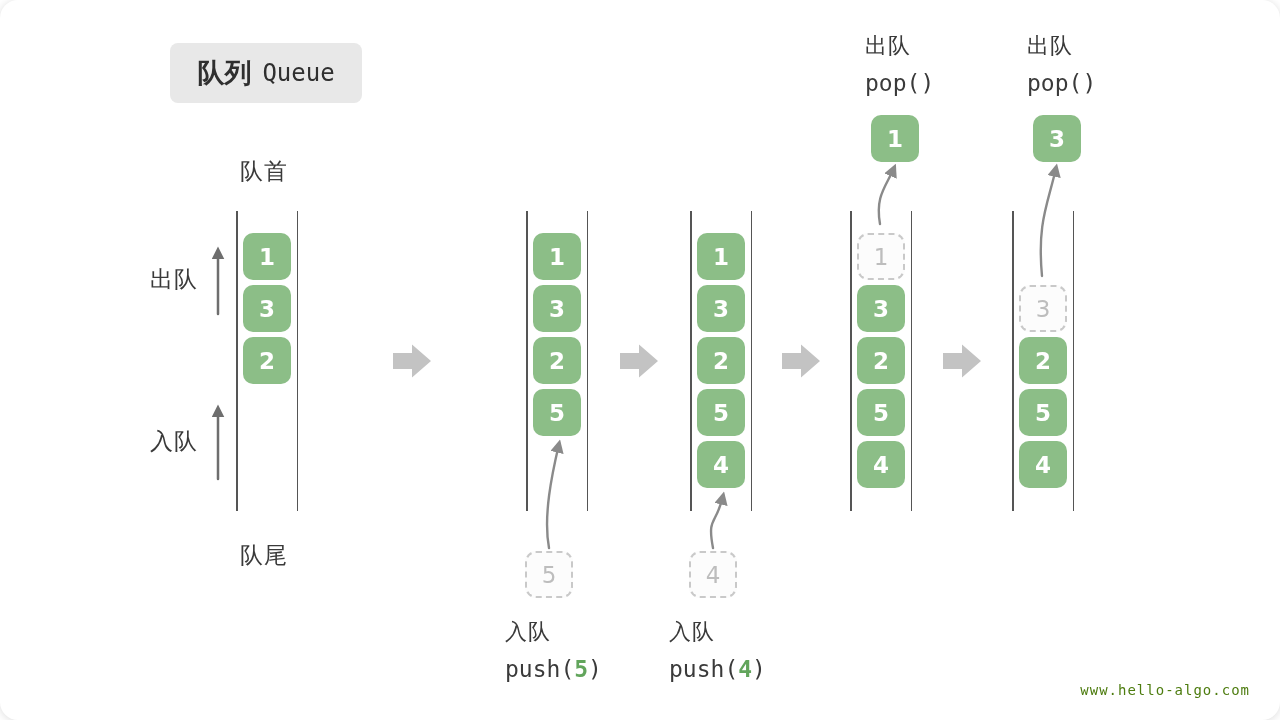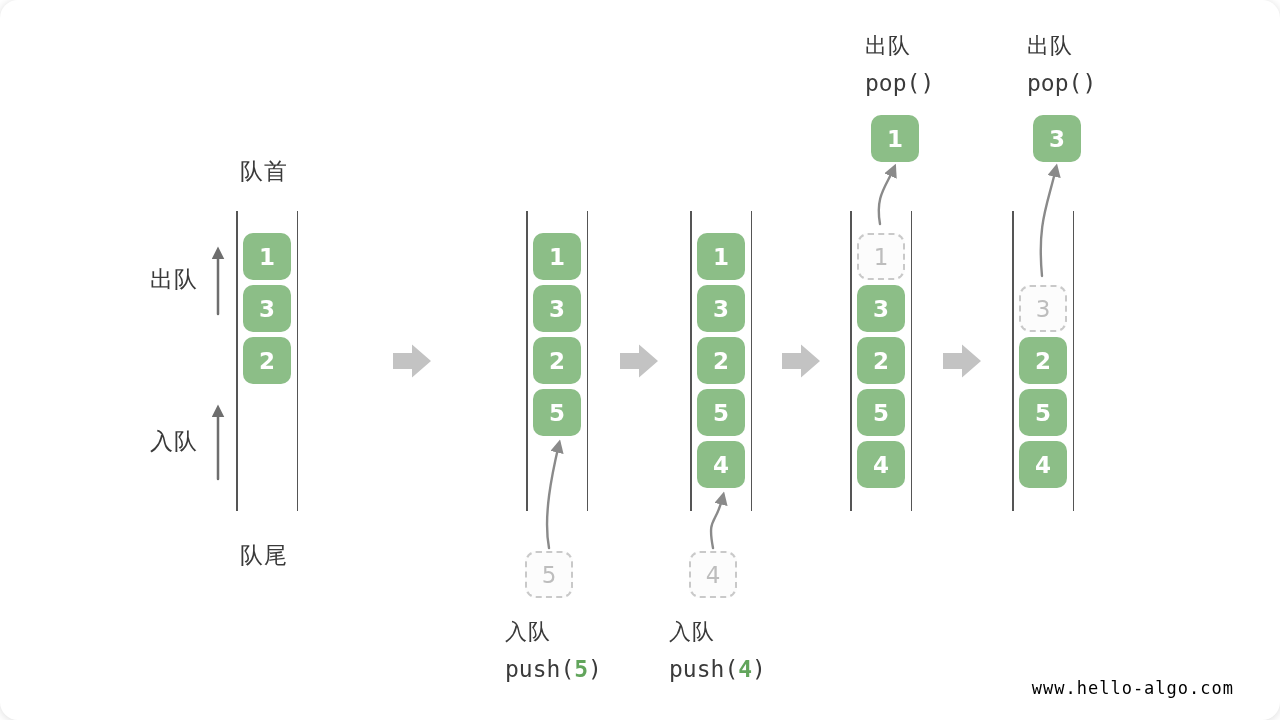"队列" div.title-box { html: none -> <div> <span>队列</span> <span>Queue</span> </div> }
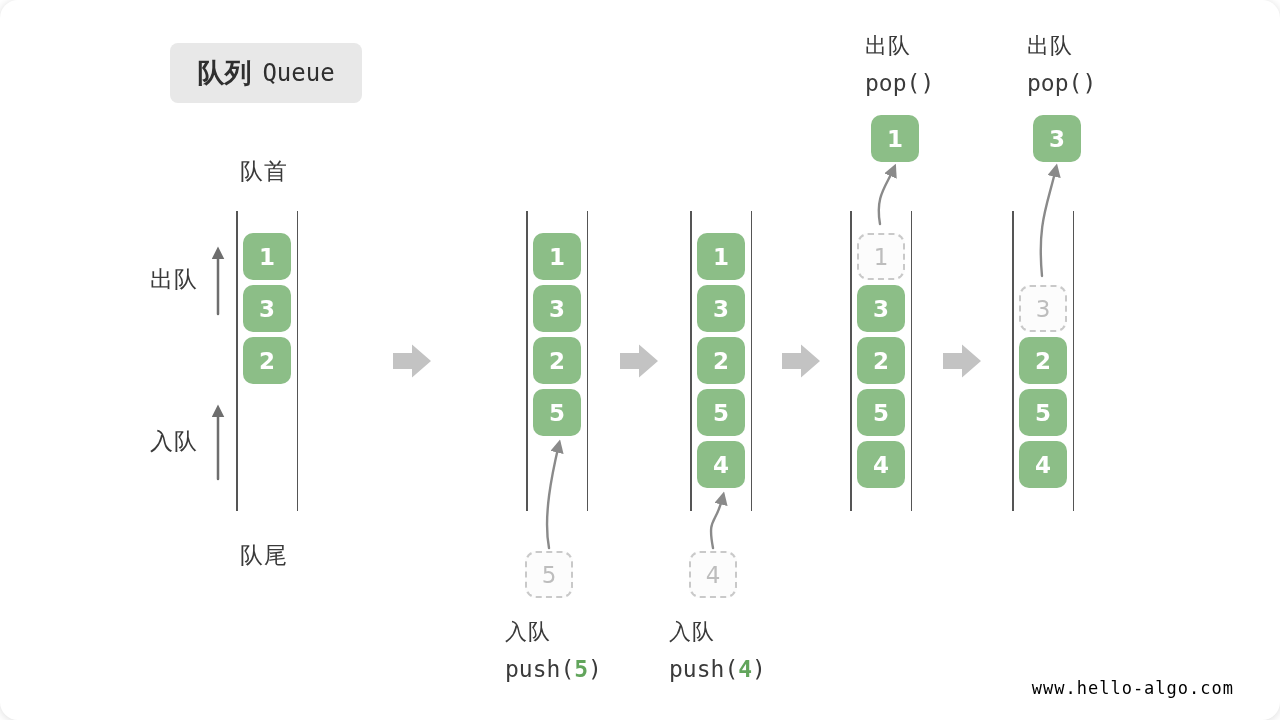"www.hello-algo.com" .watermark { color: #000000 -> #4d7c0f; font-size: 17px -> 14px; right: 46px -> 30px }
